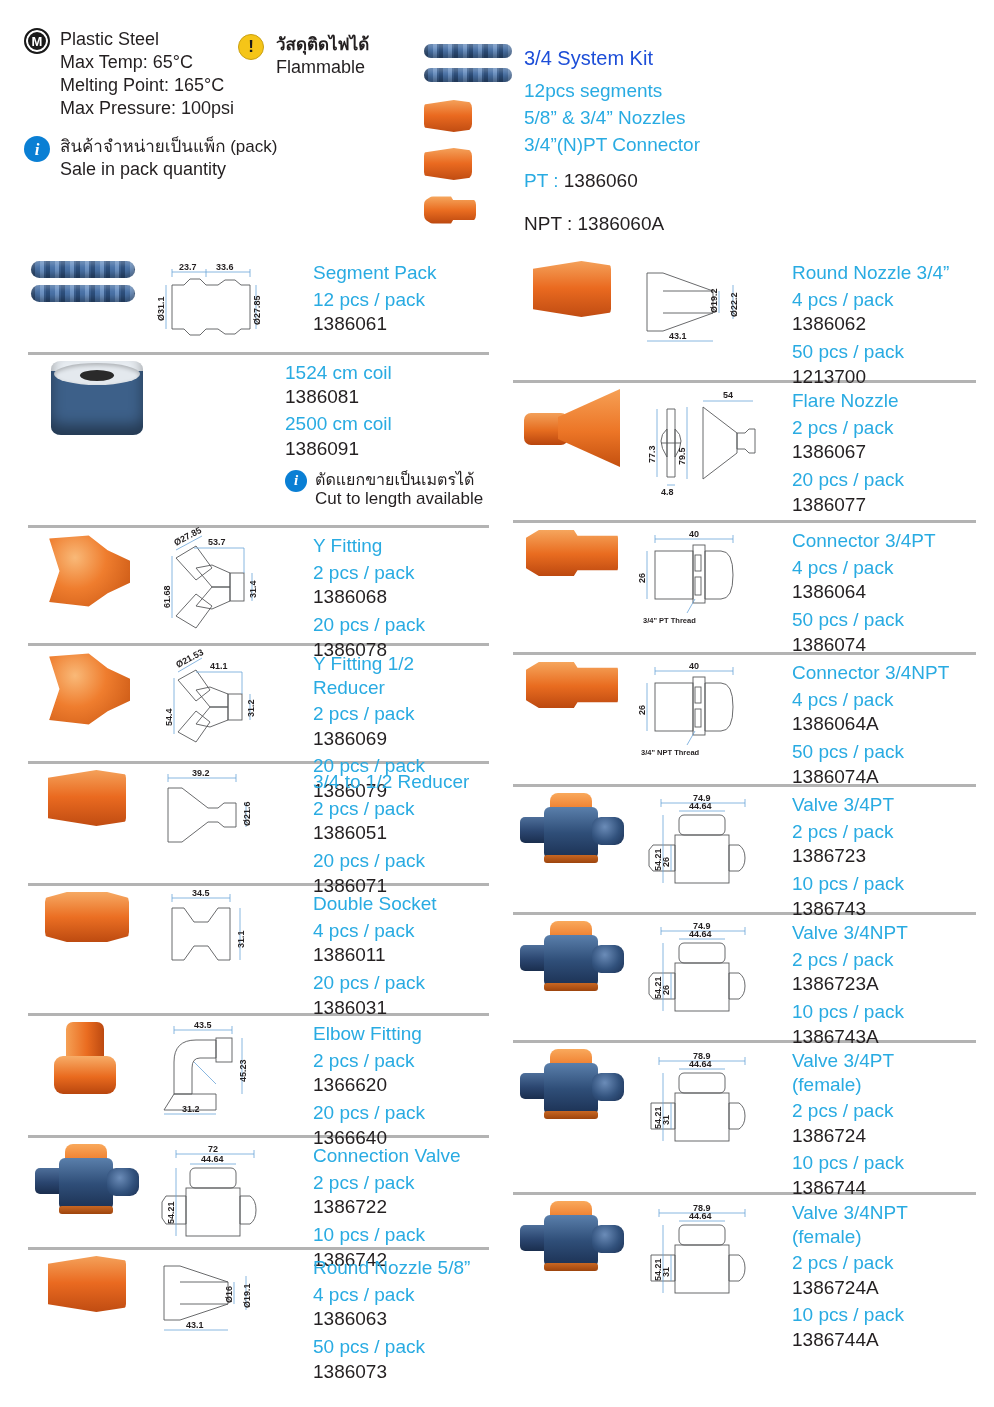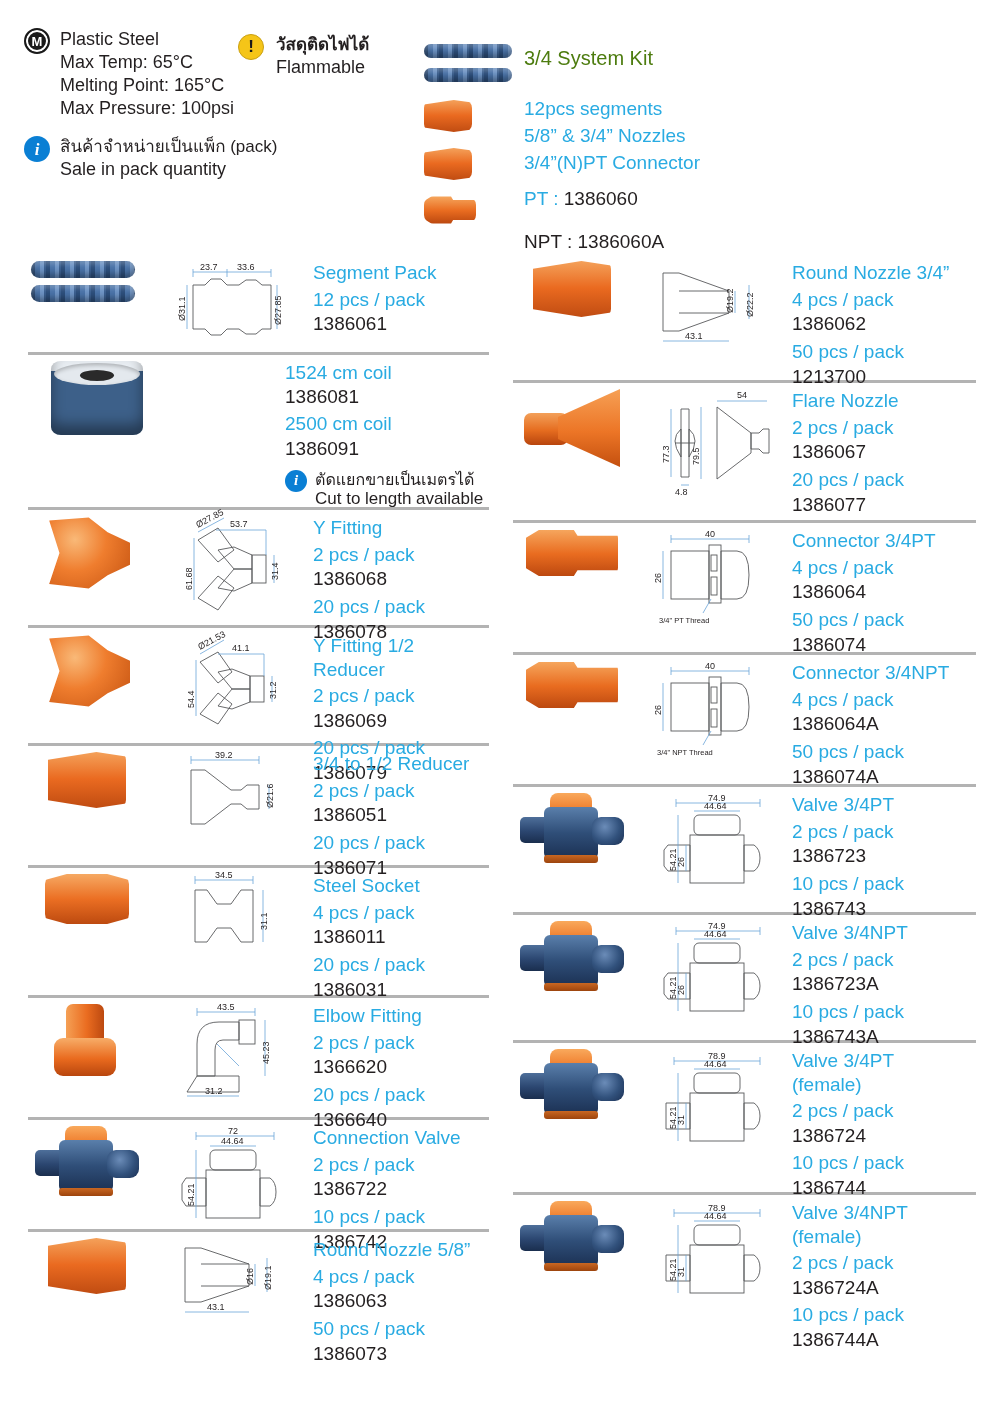"3/4 System Kit" .kit-title { color: #4d7c0f -> #1d4ed8; margin-bottom: 24px -> 6px }
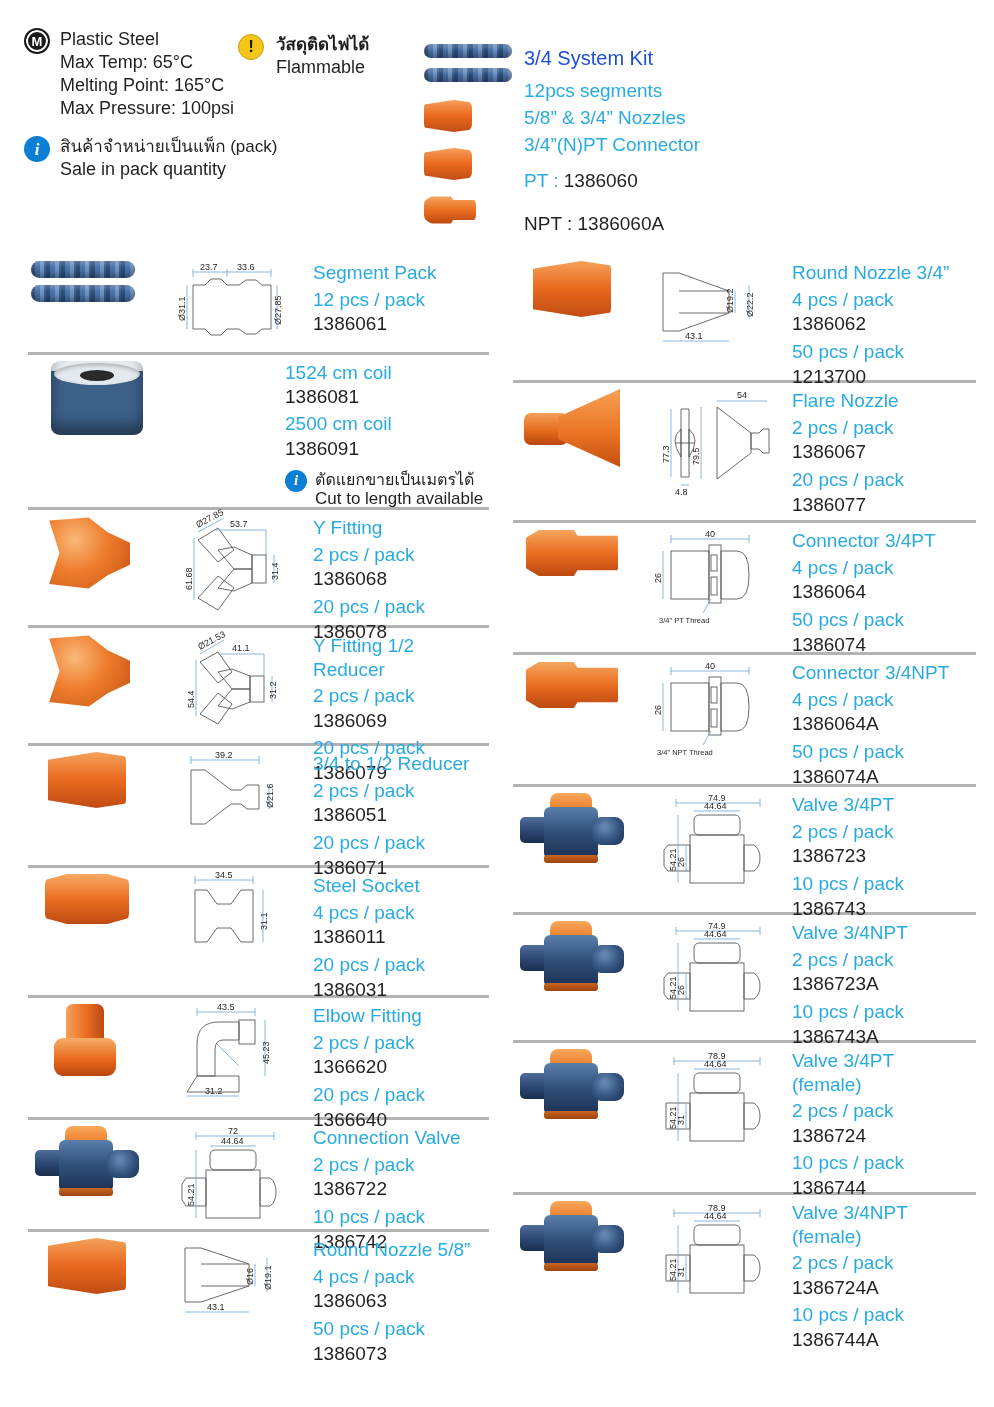"23.7" .cell-draw { font-weight: none -> bold; justify-content: center -> flex-start }
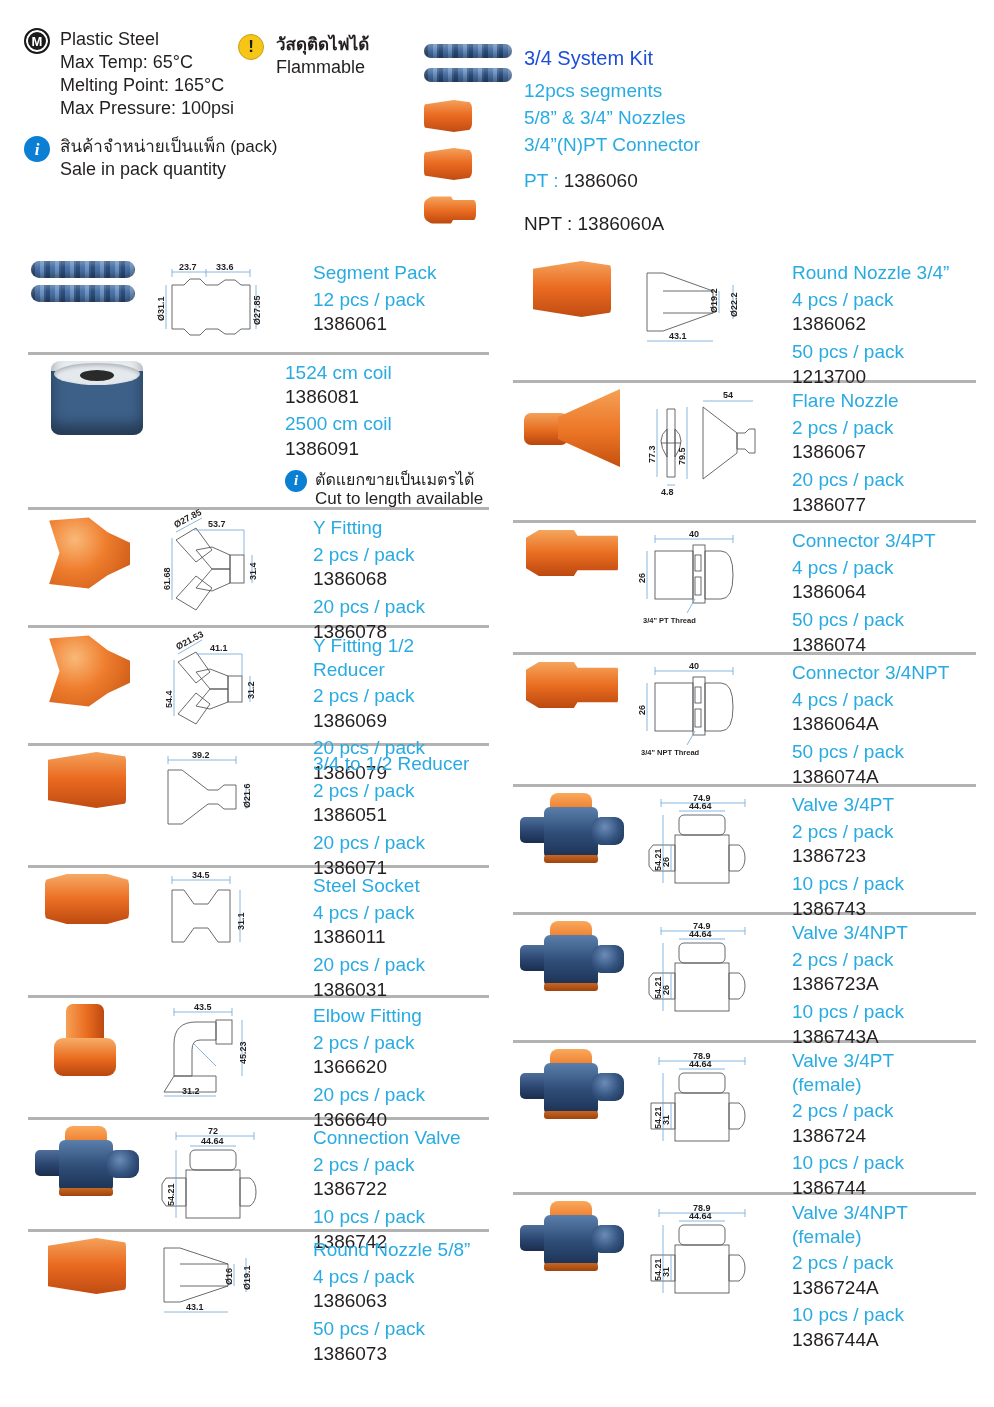"1524 cm coil" div.row { height: 155px -> 173px }
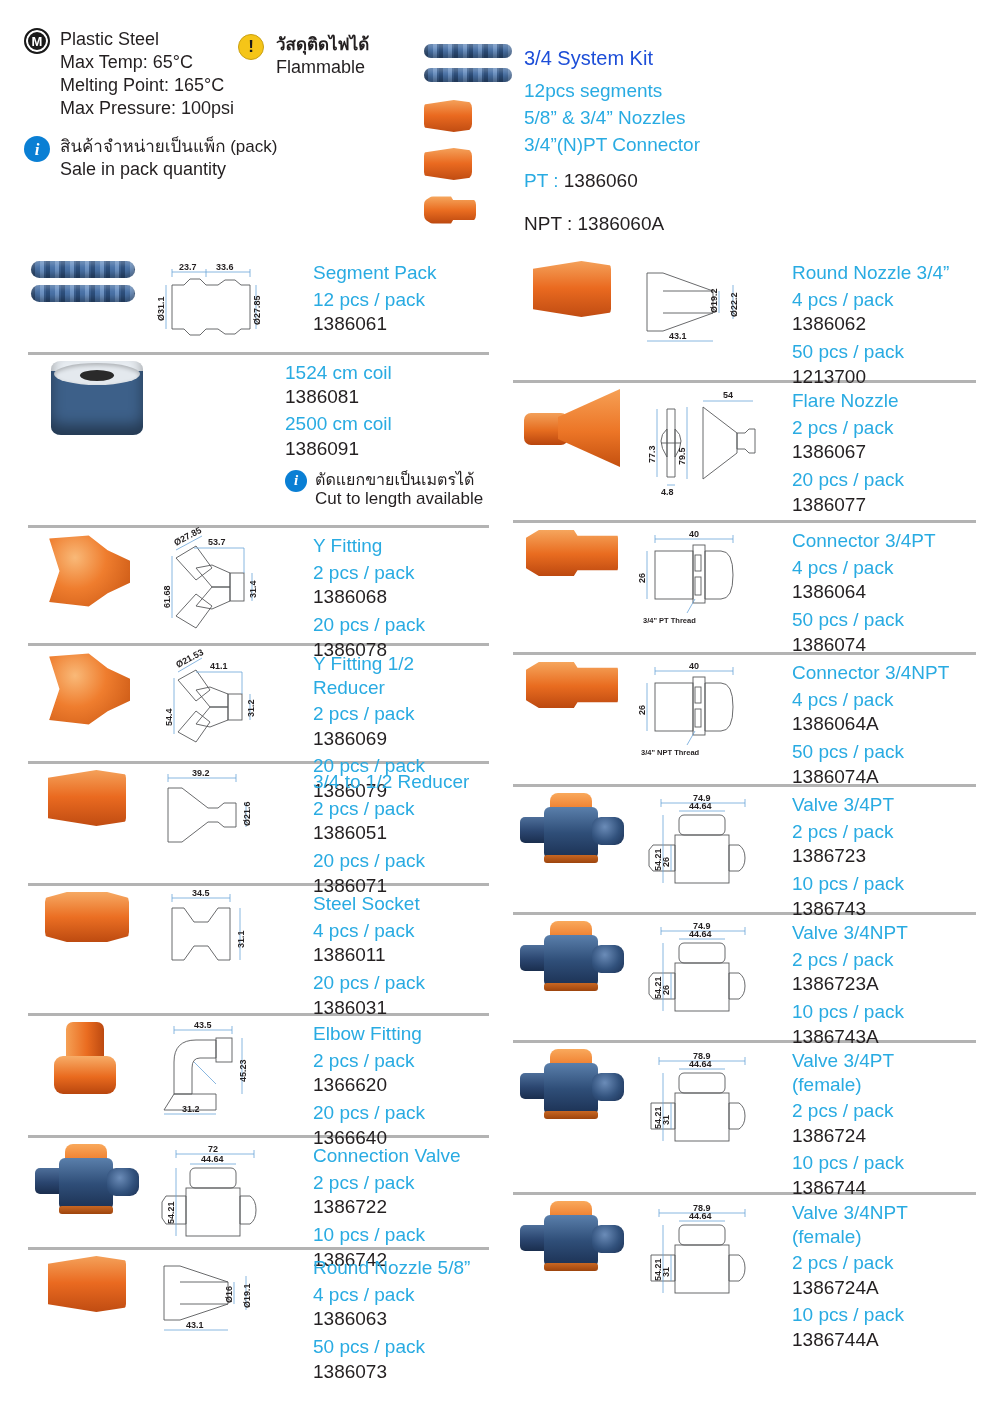"Steel Socket" div.p-title { text: Steel -> Double }
